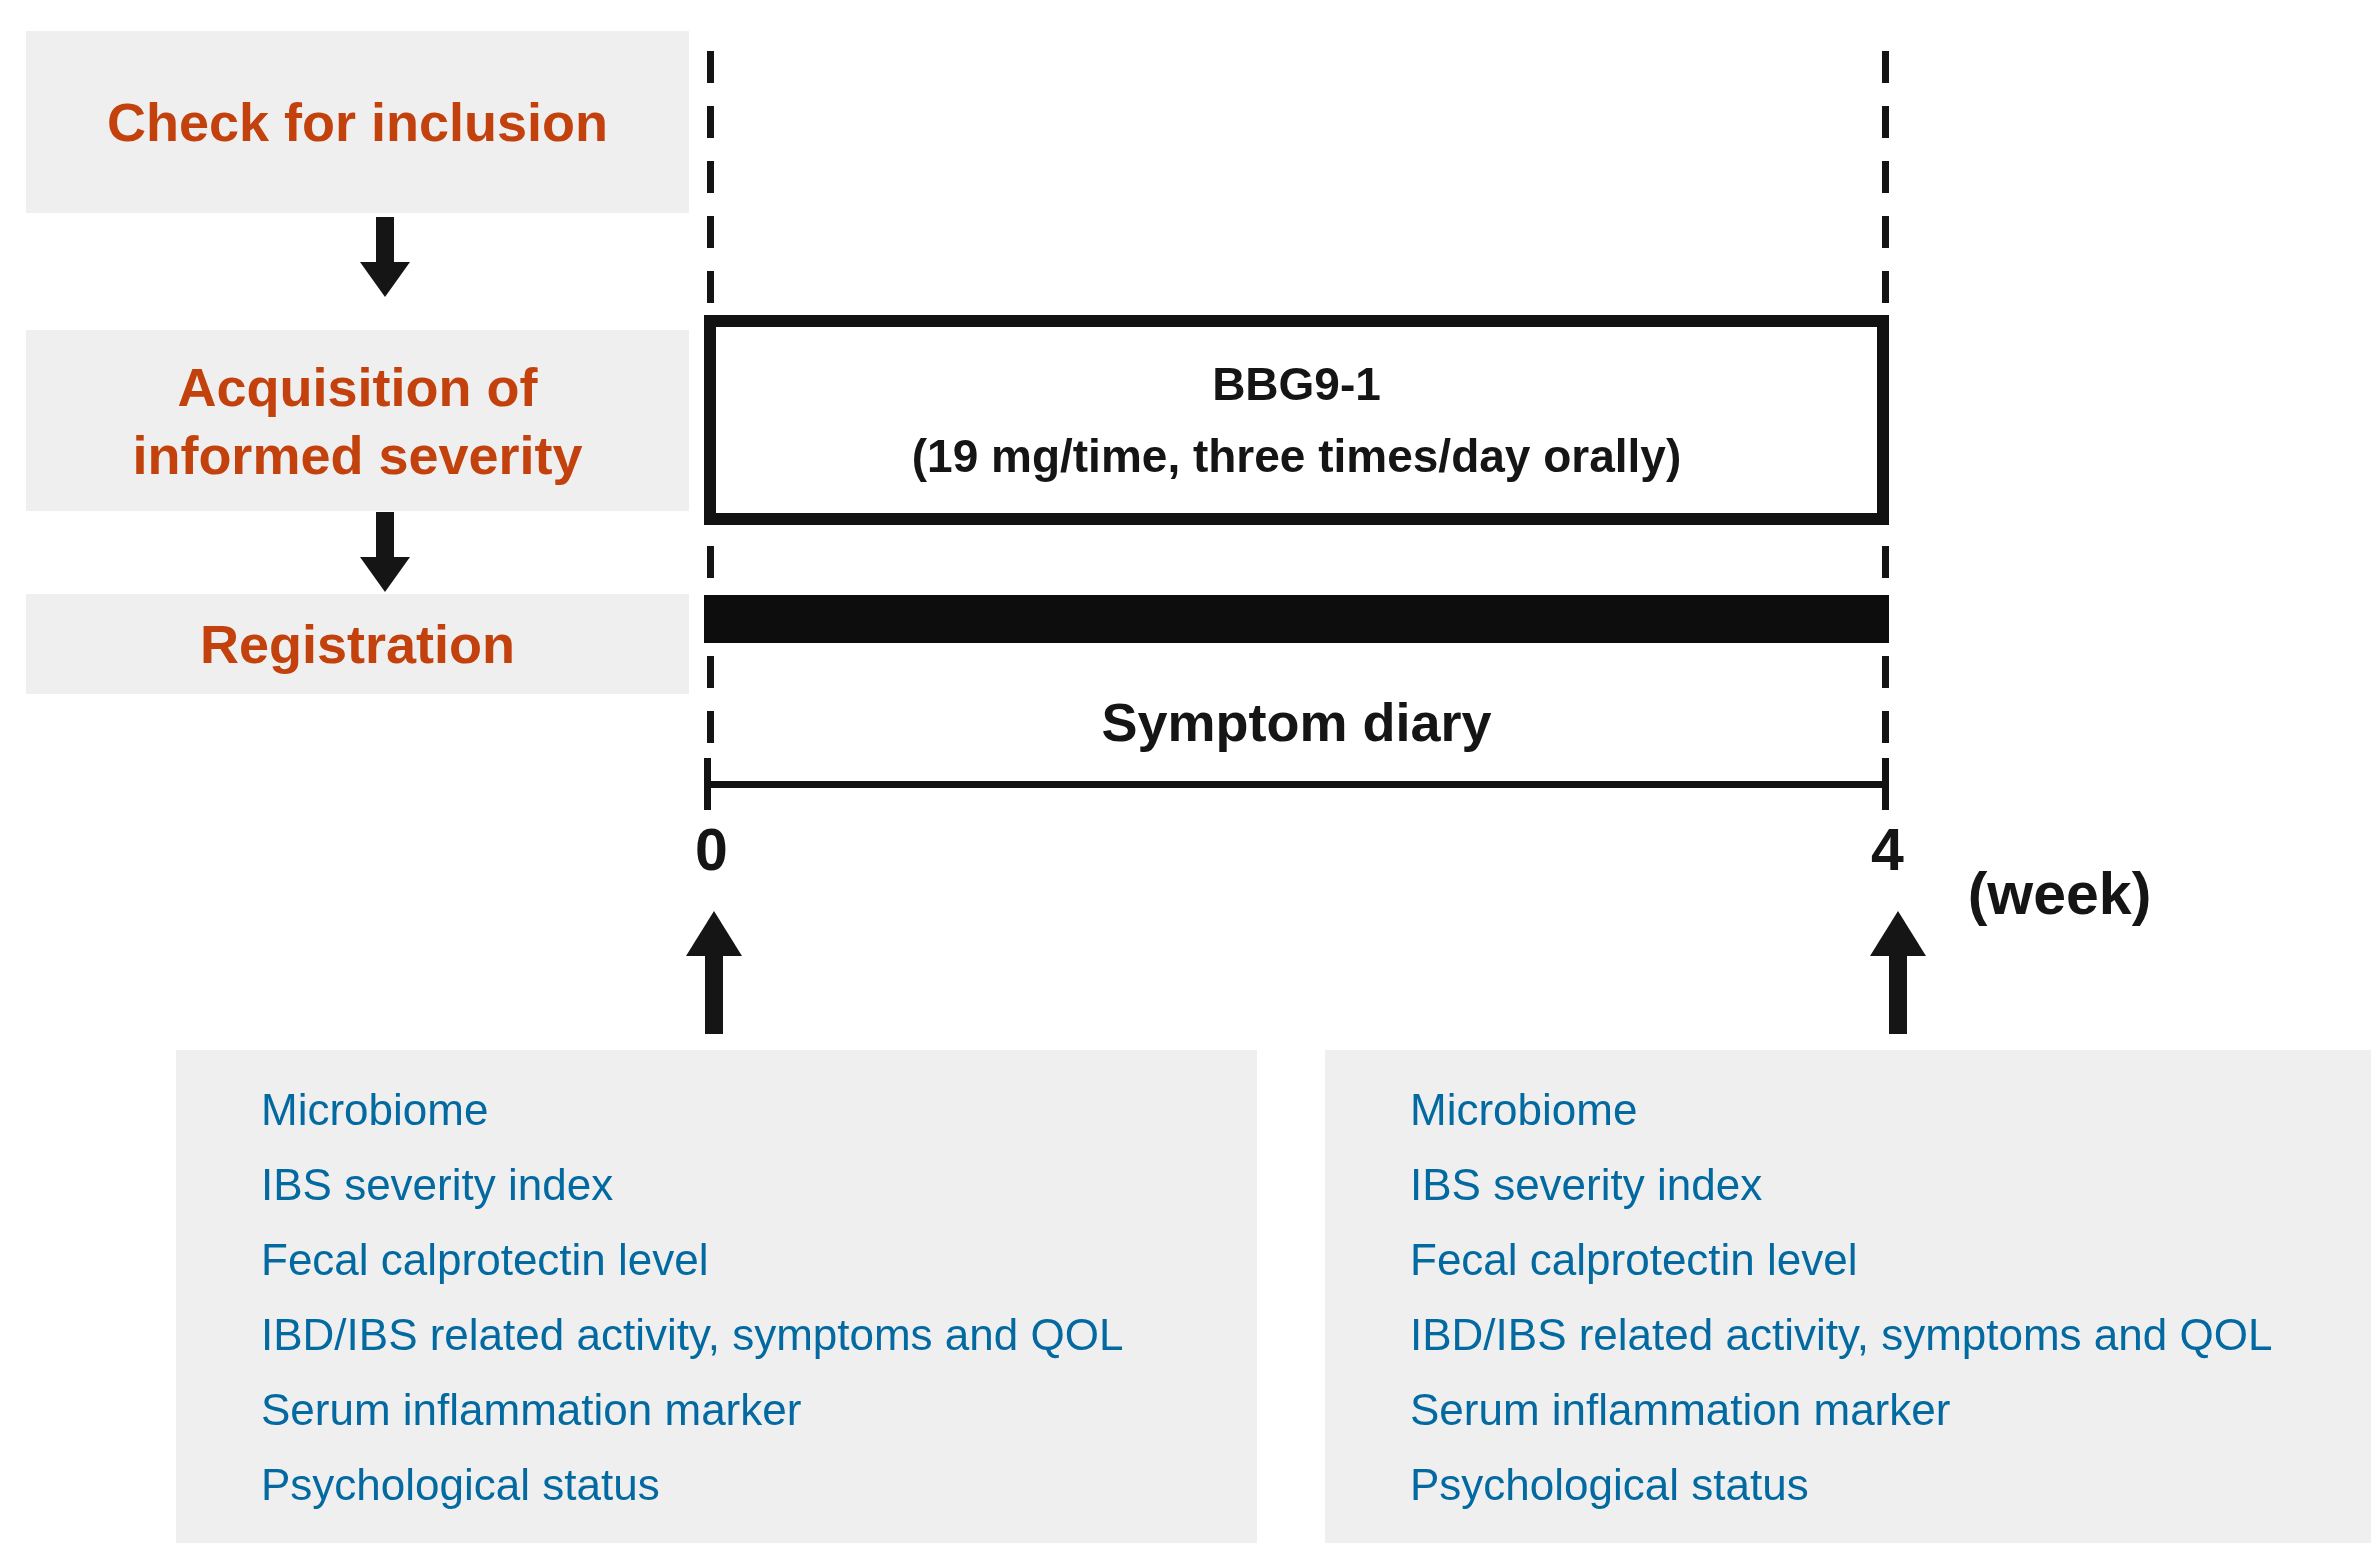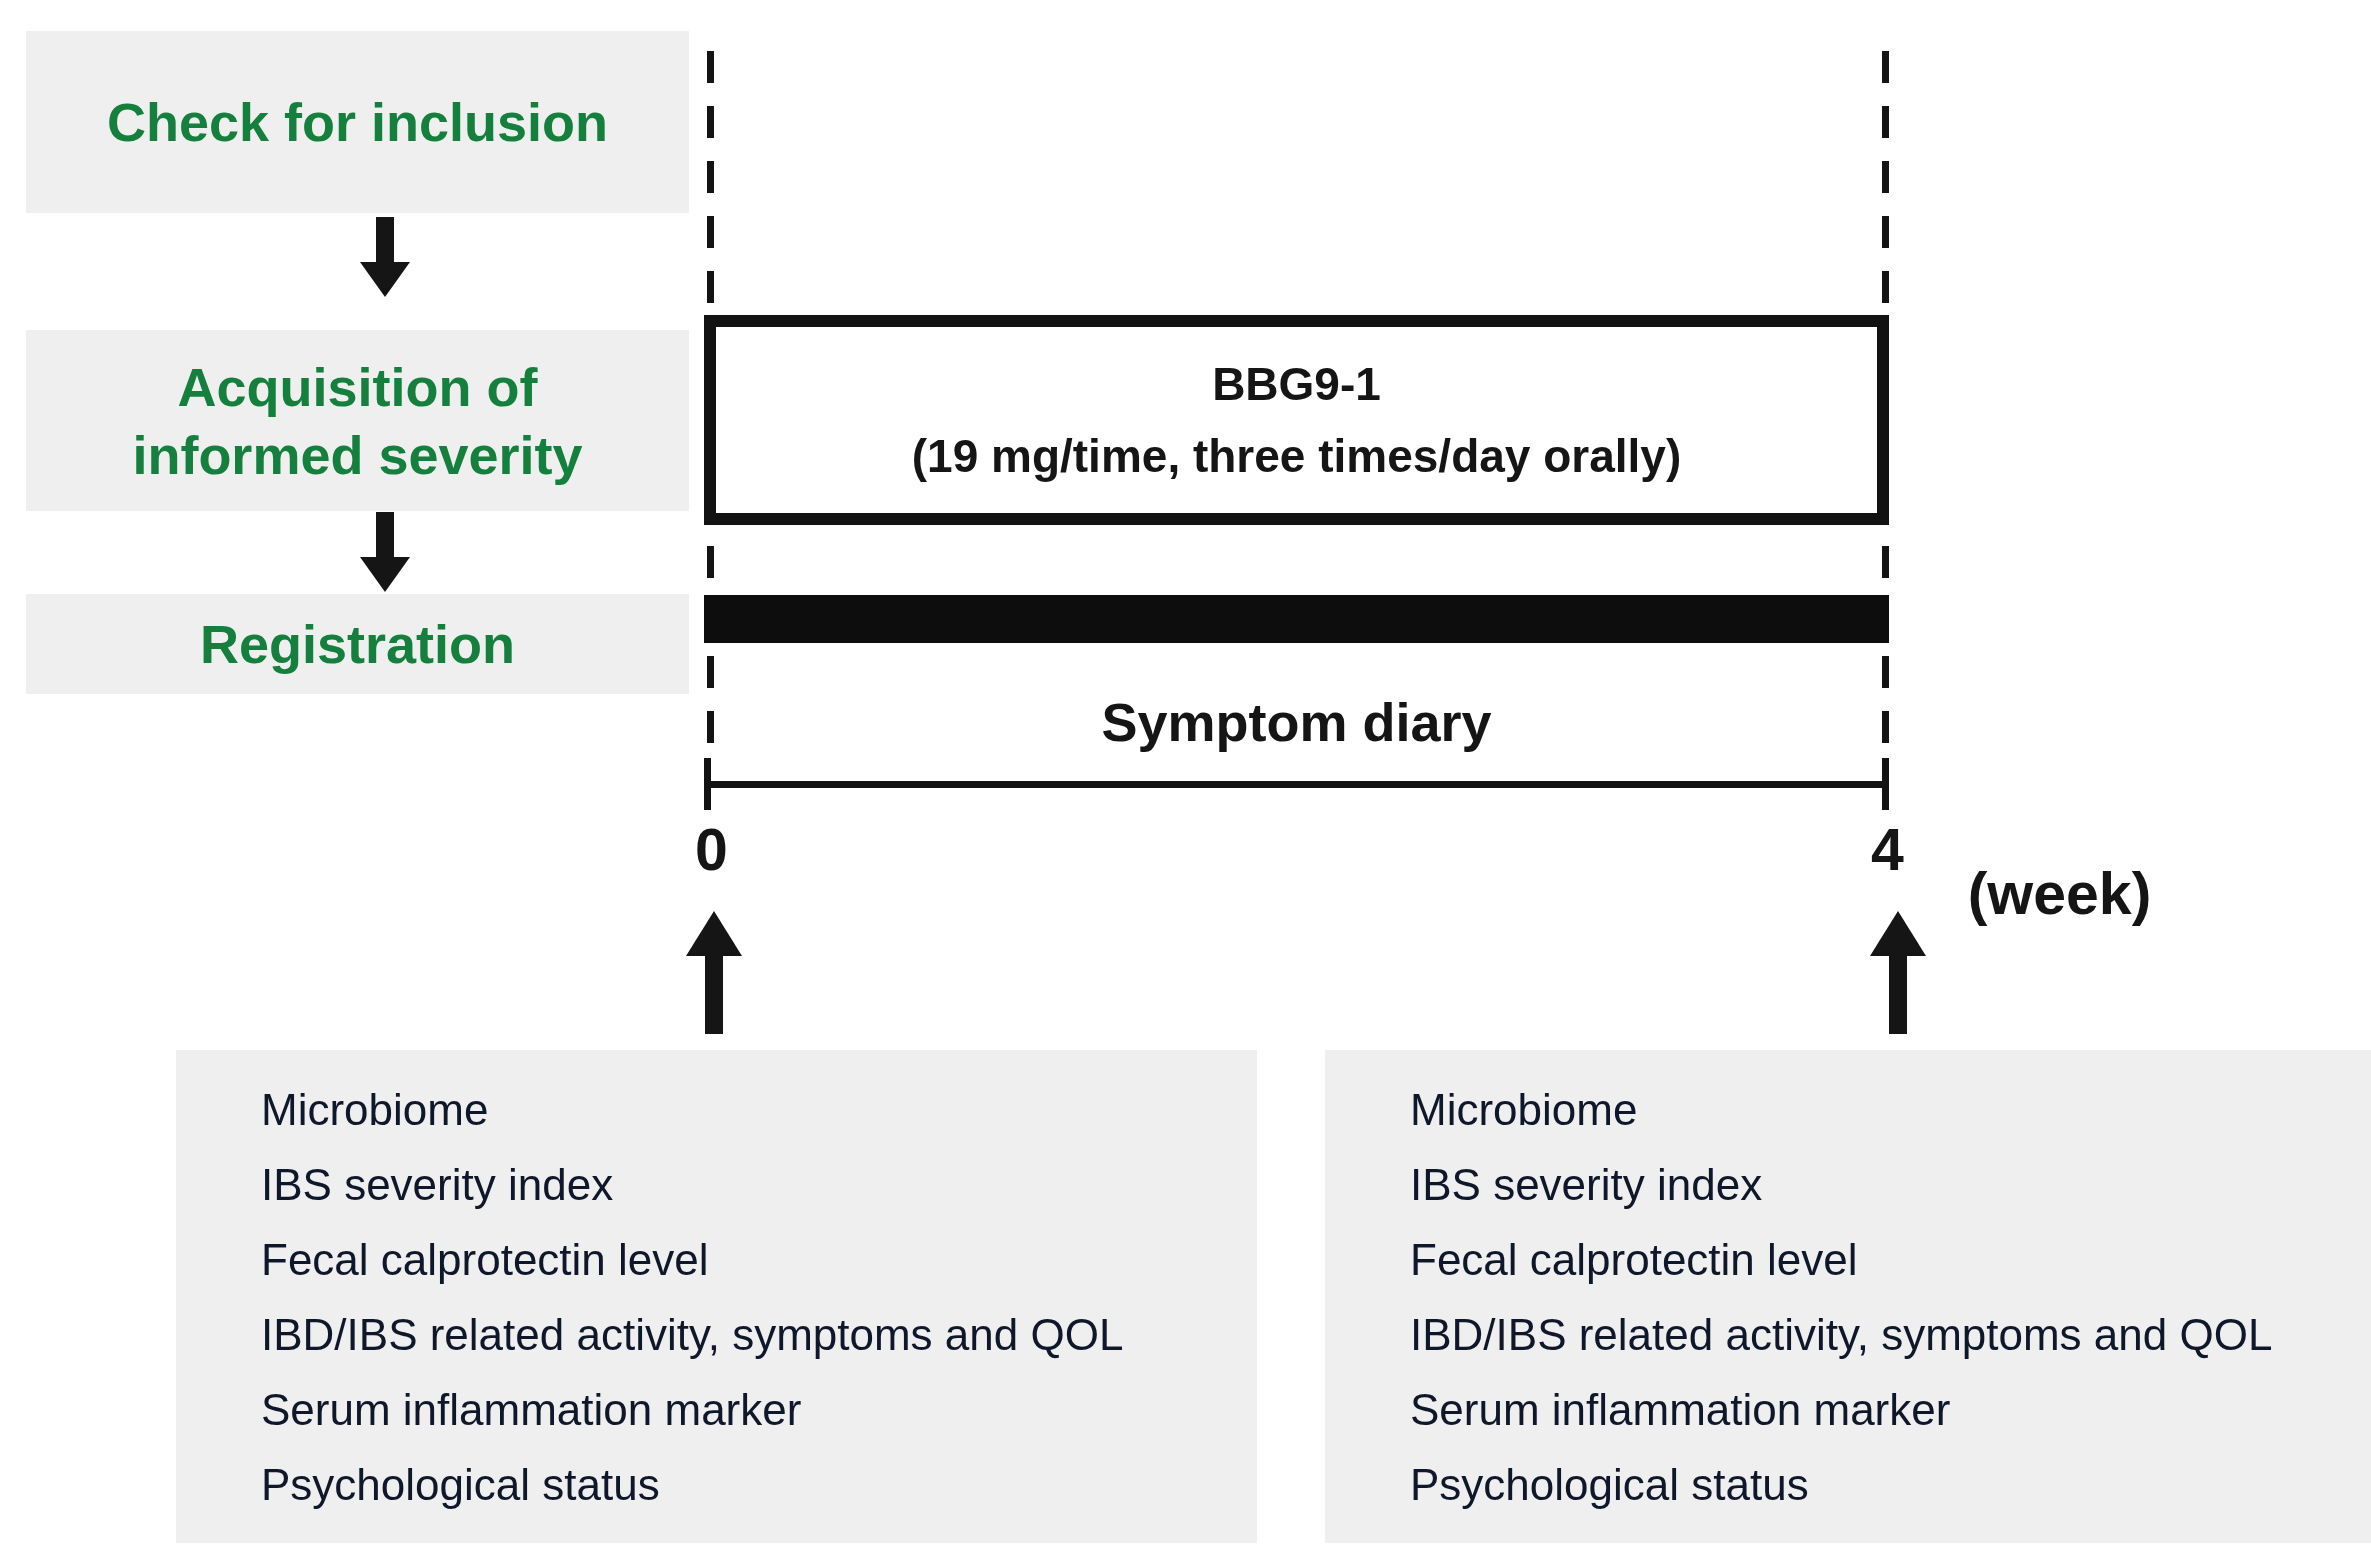"Check for inclusion" .graybox { color: #15803d -> #c2410c }
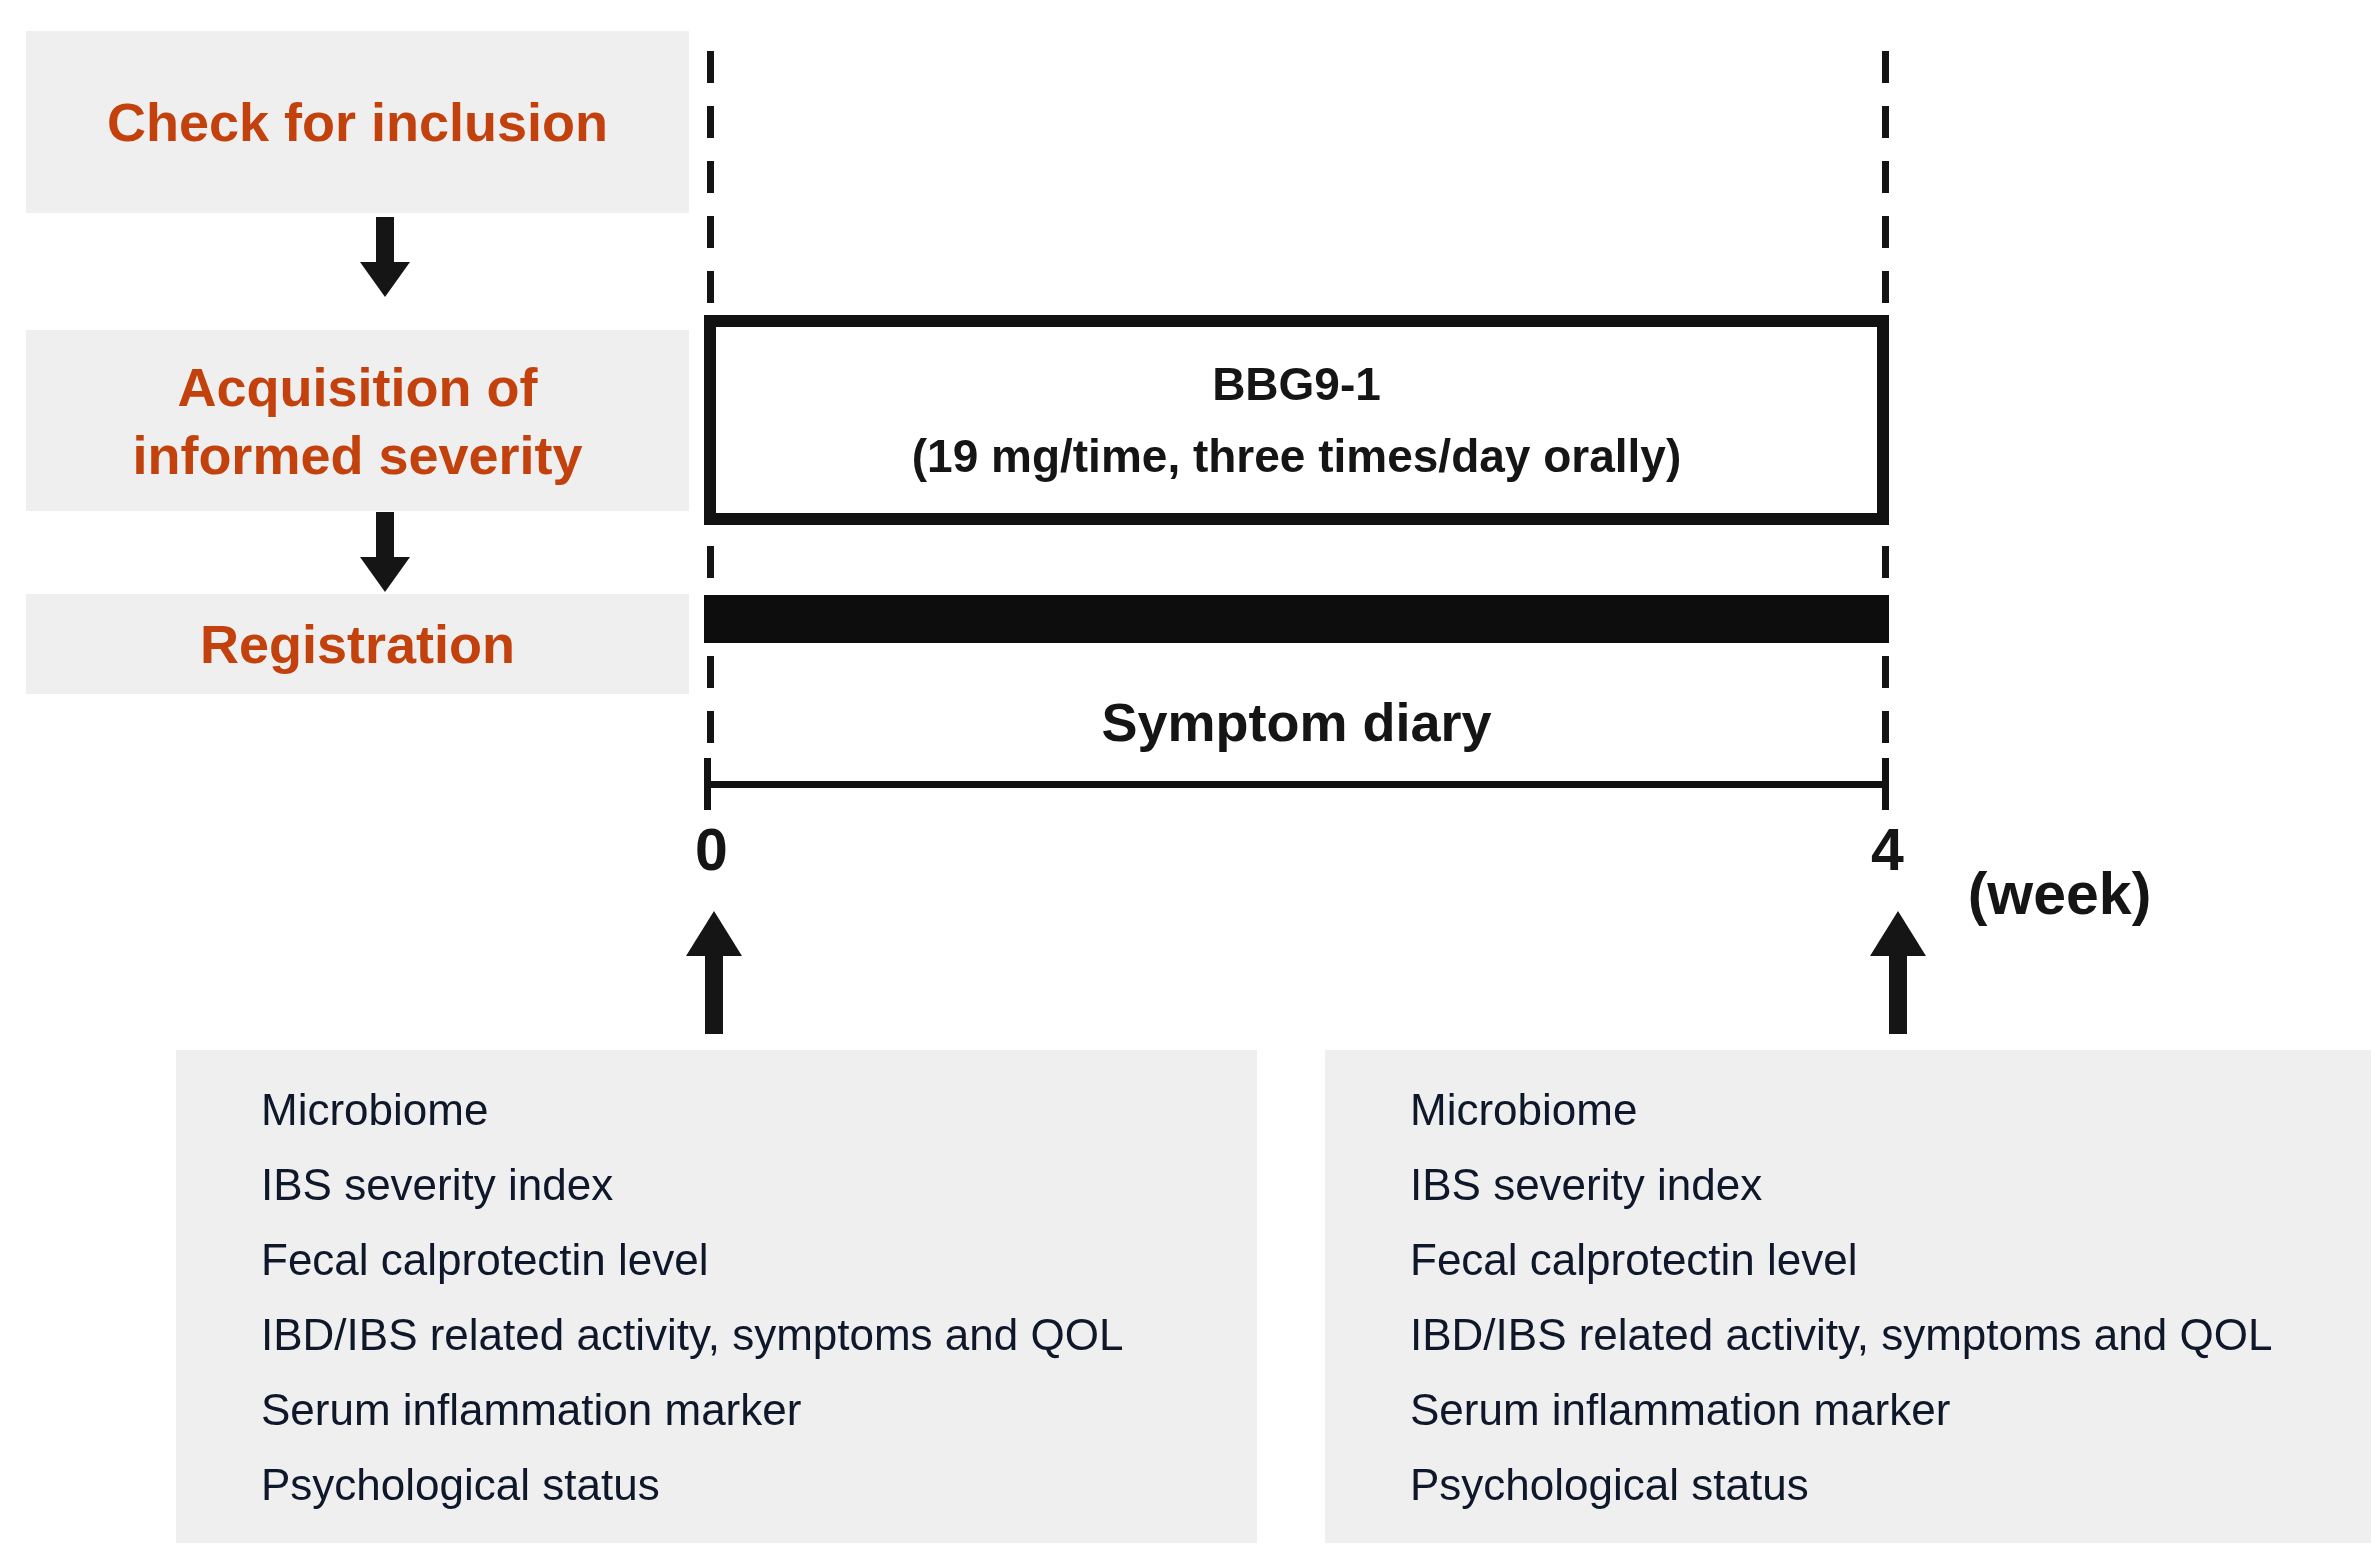"Microbiome" .listbox { color: #0f172a -> #0369a1 }
